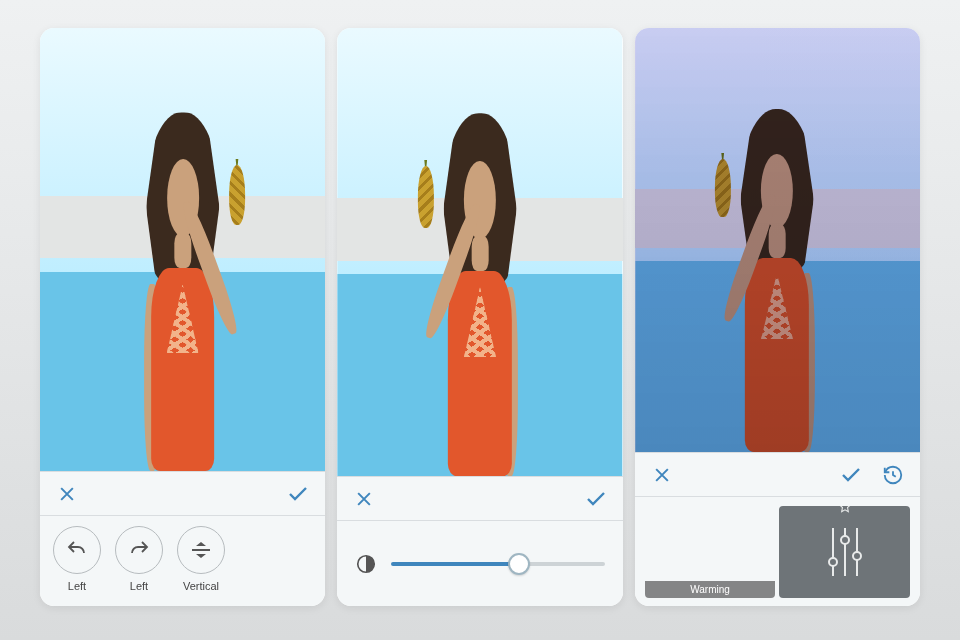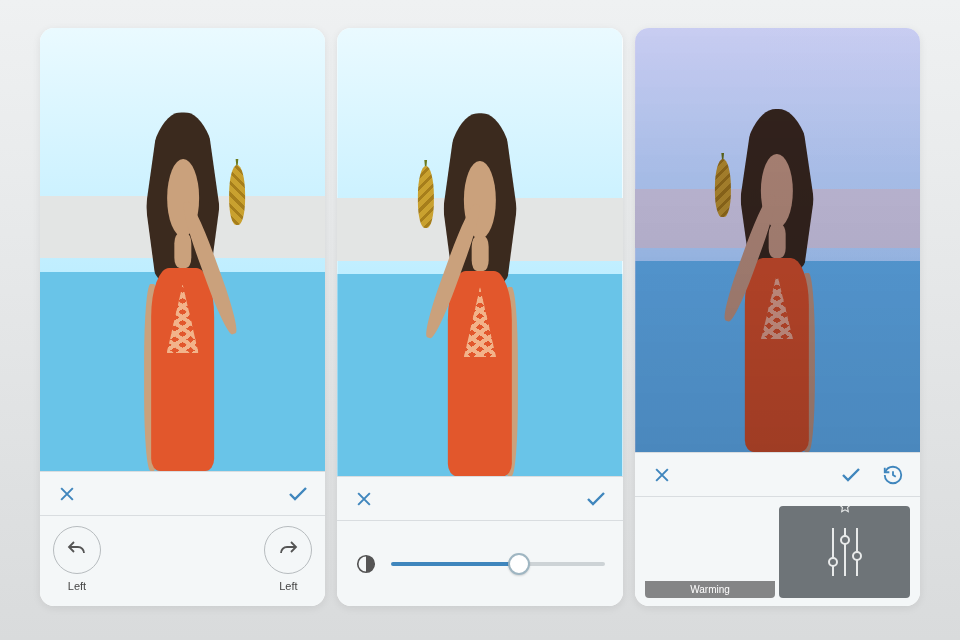"Left" .tools { justify-content: space-between -> flex-start }
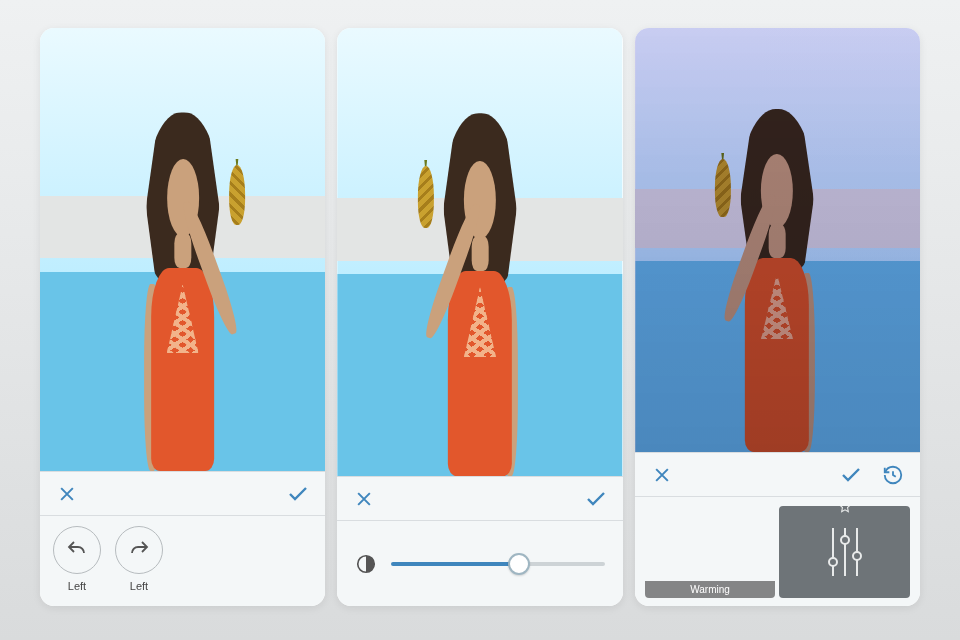"Vertical" div.tool { html: none -> <div> <div> <svg> <path></path> <path></path> <path></path> </svg> </div> <span>Vertical</span> </div> }
